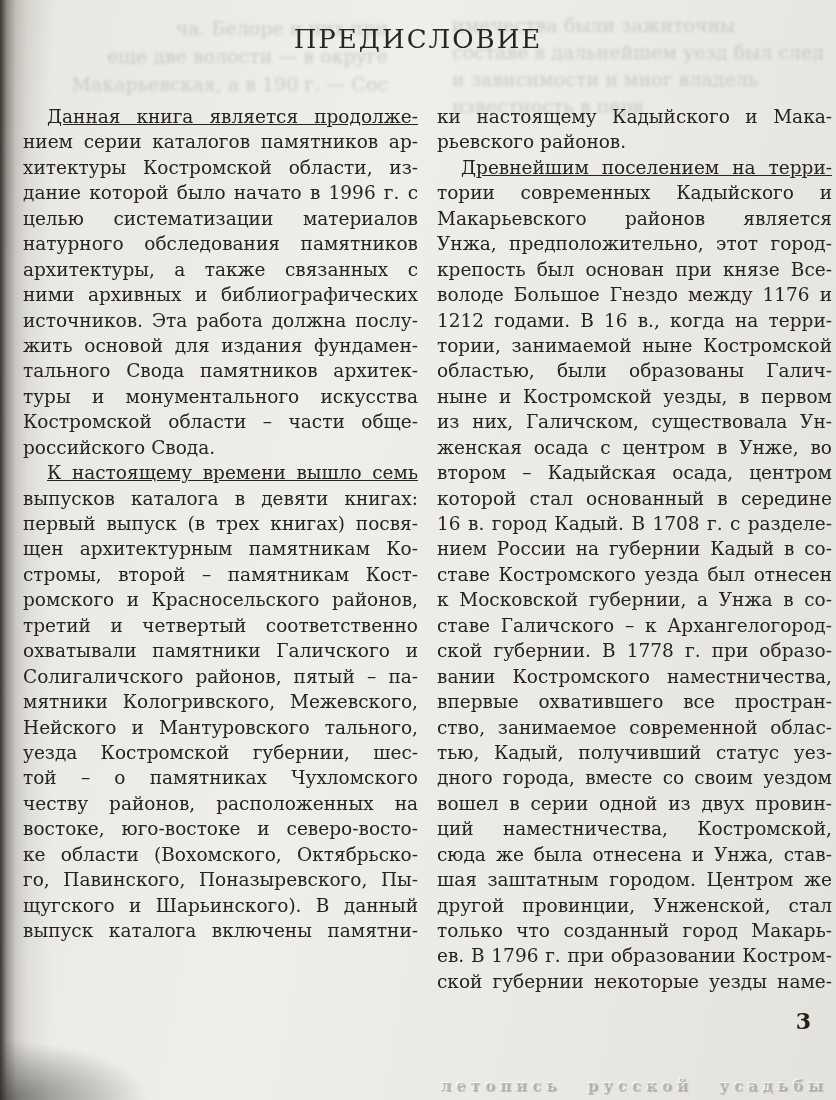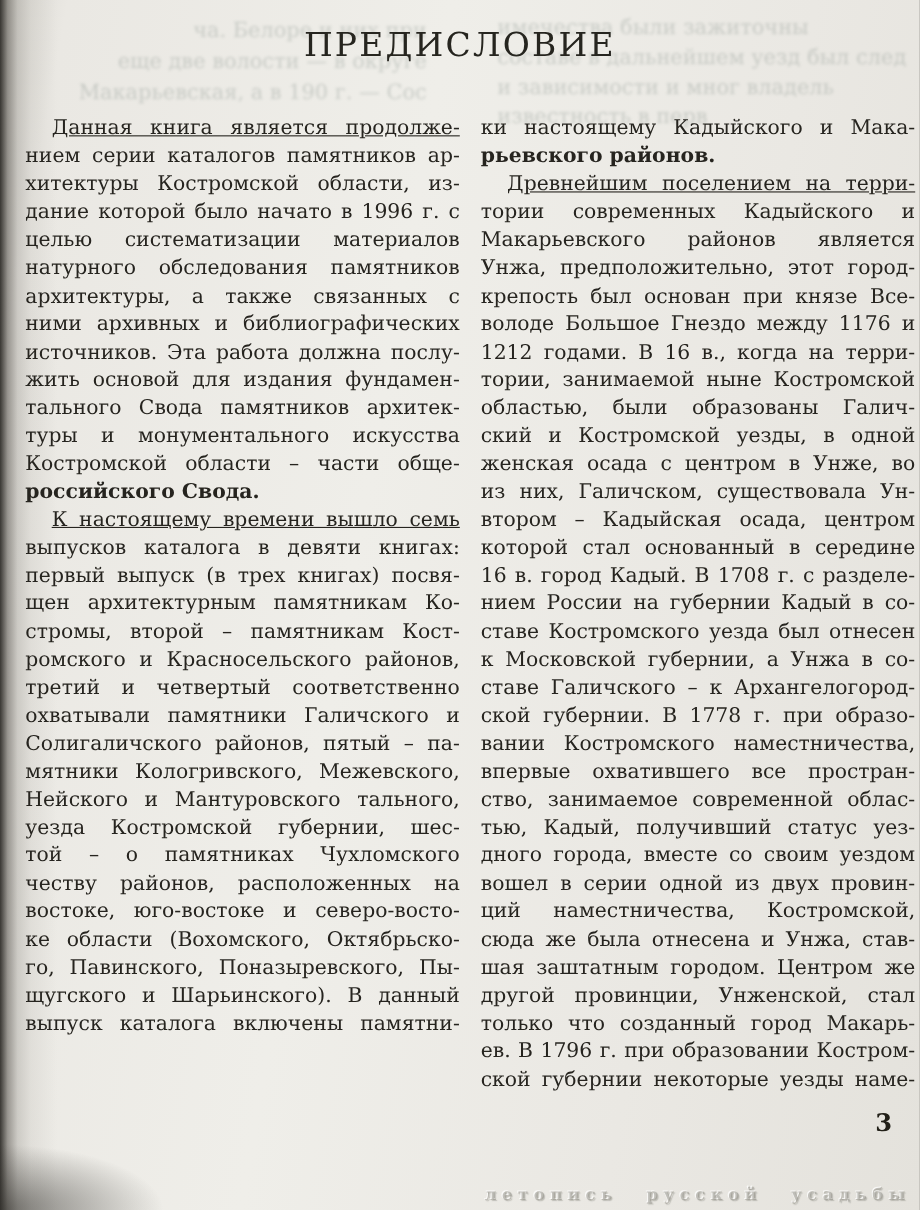"ПРЕДИСЛОВИЕ" .title { font-size: 30px -> 26px }
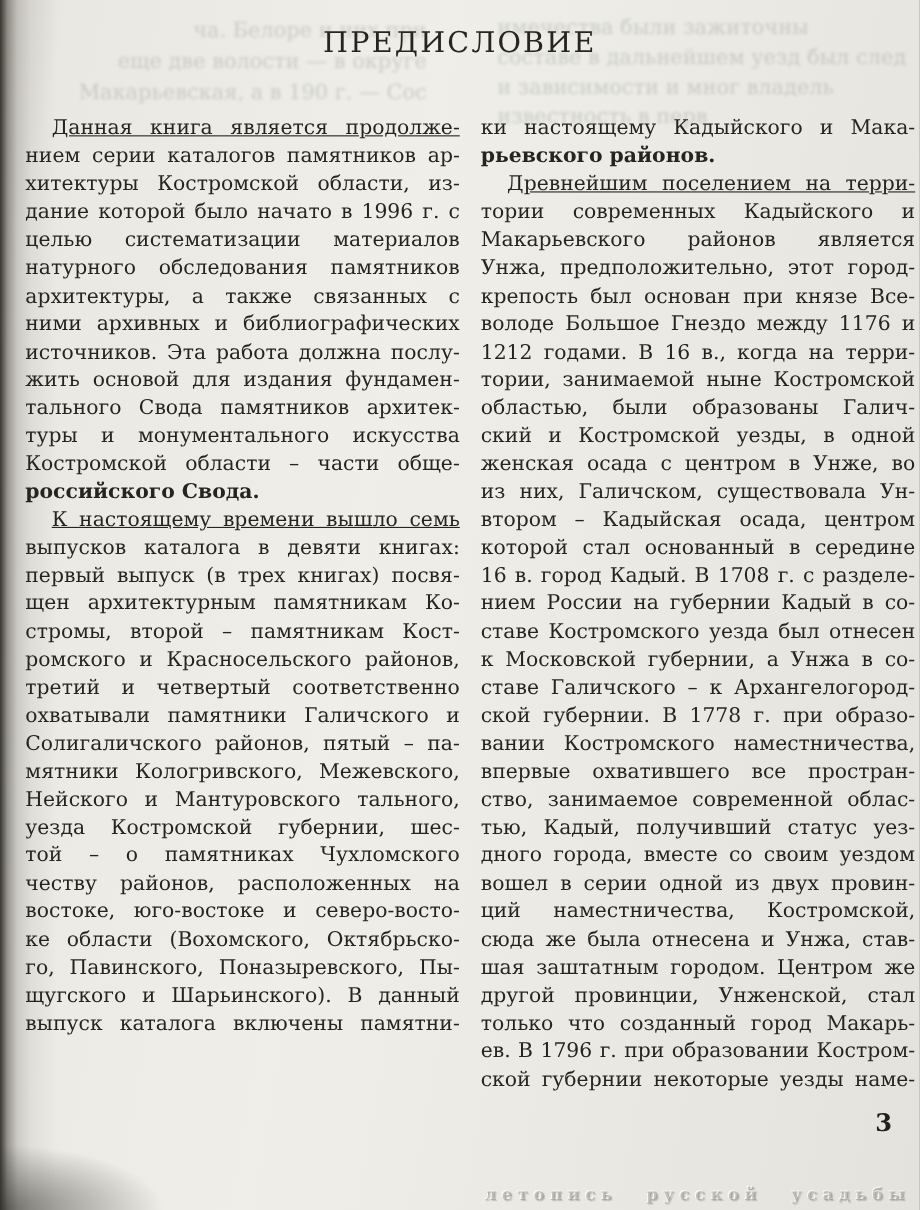"рьевского районов." .line.end { font-weight: bold -> none }
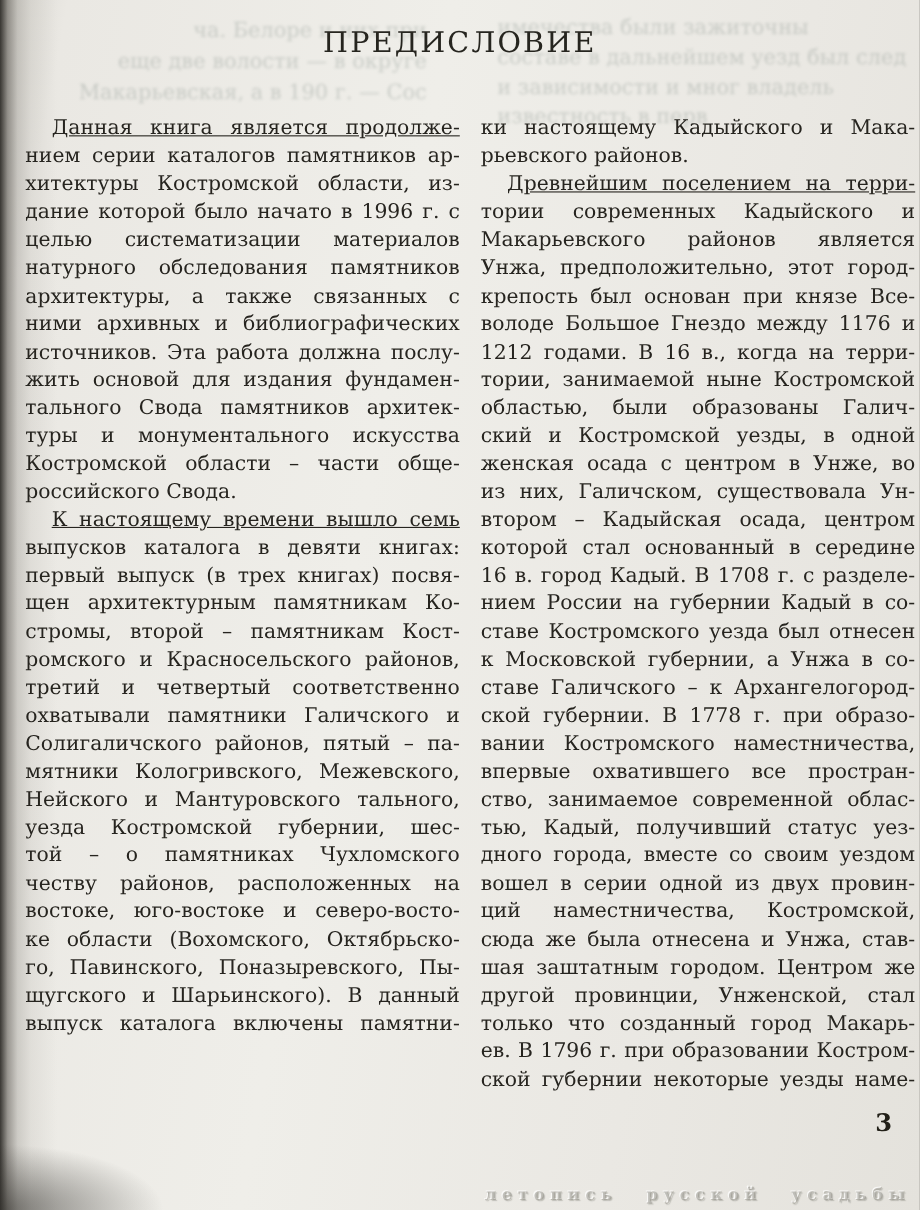"ский и Костромской уезды, в" div.line { text: ский и Костромской уезды, в одной -> ныне и Костромской уезды, в первом }
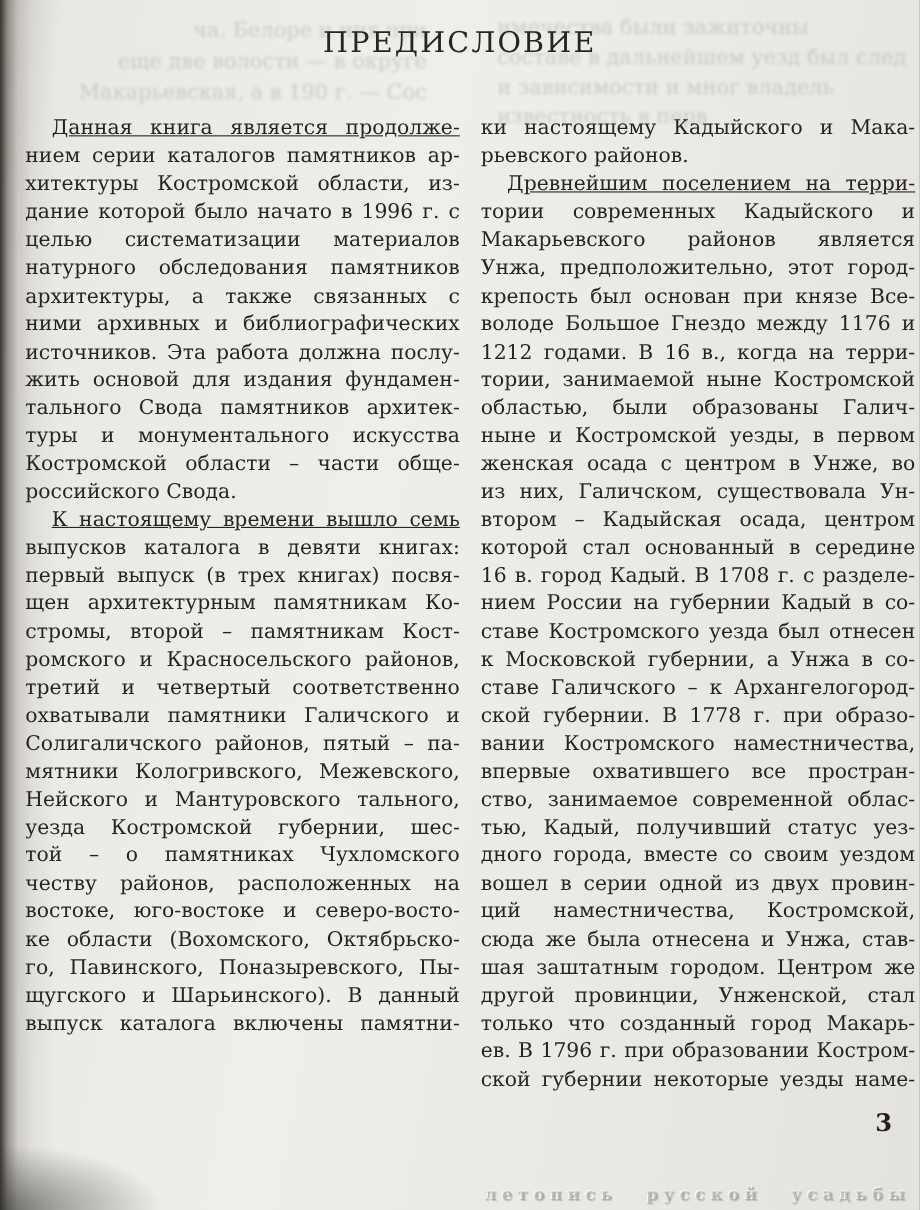"женская осада с центром в" div.line { order: before "из них, Галичском, существовала Ун-" -> after "из них, Галичском, существовала Ун-" }
